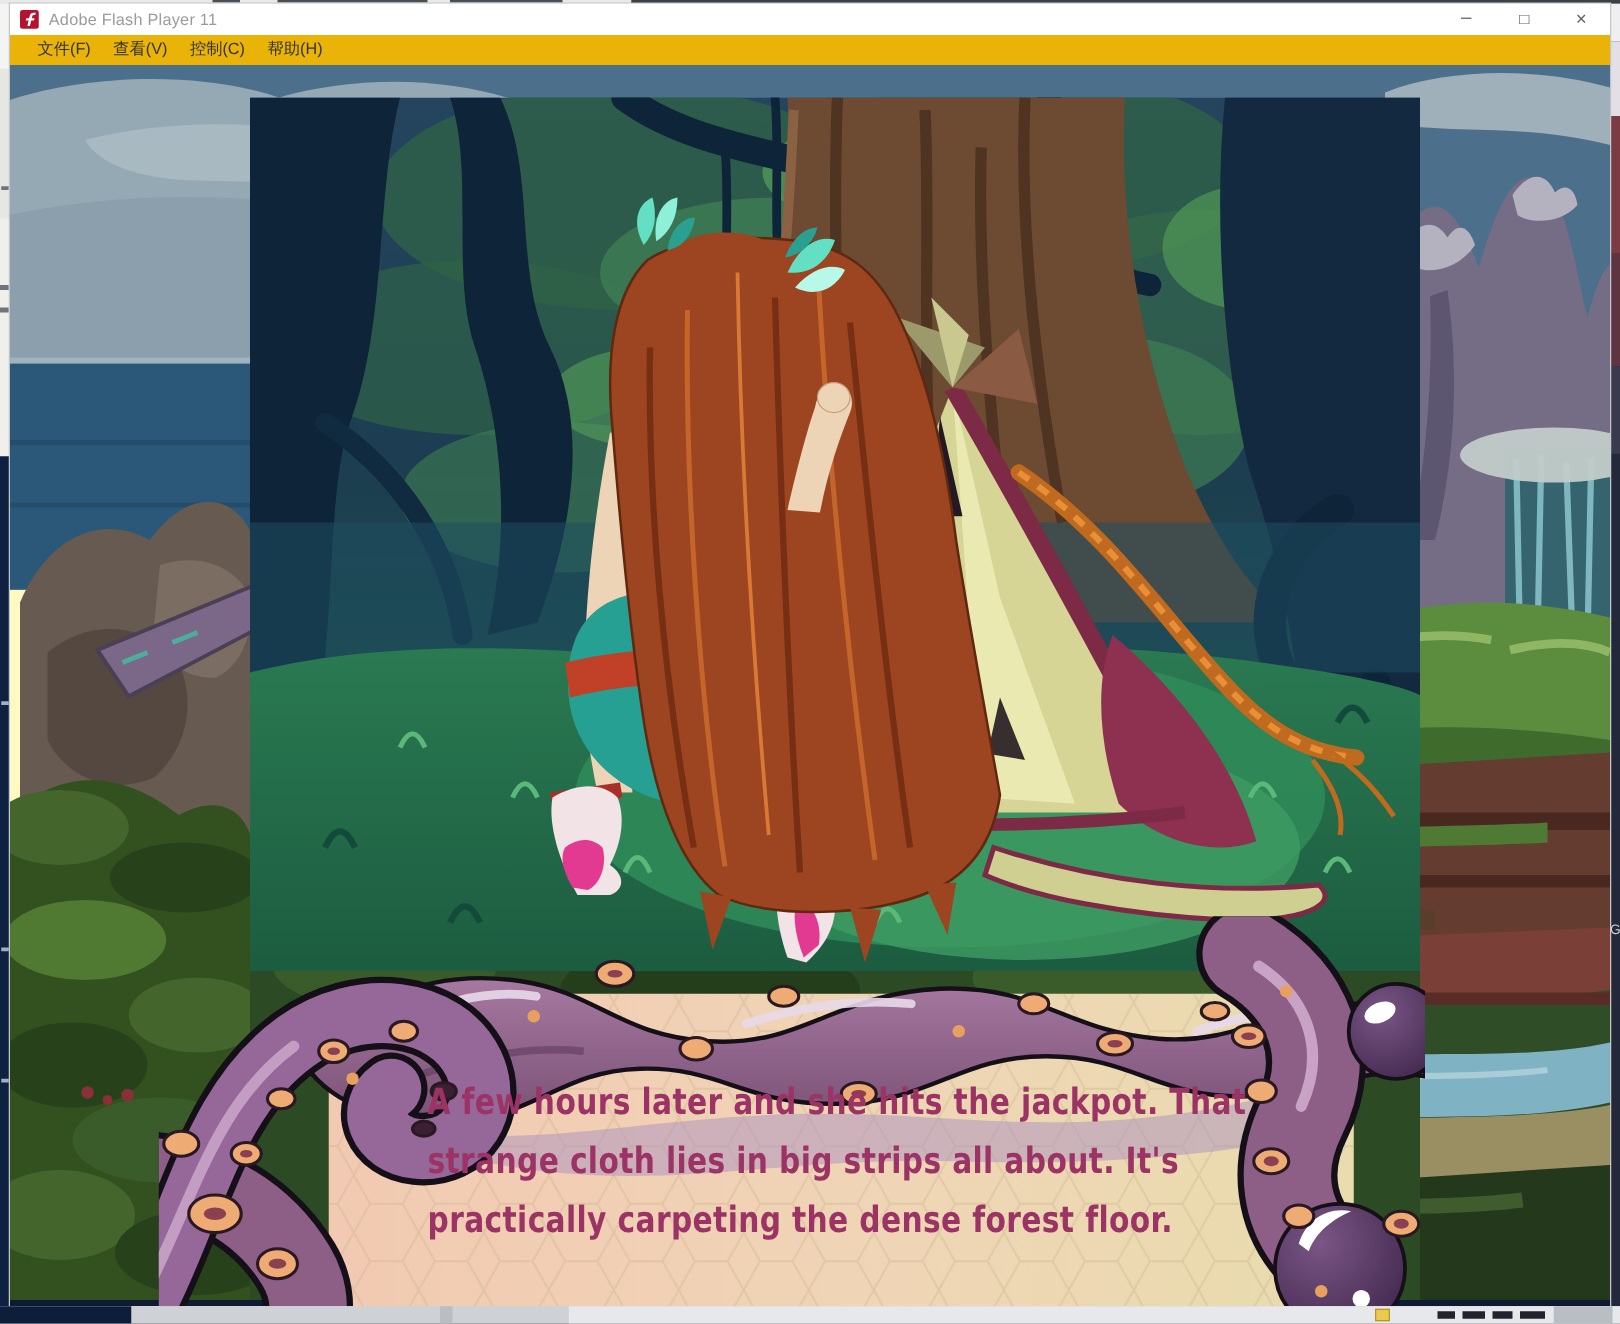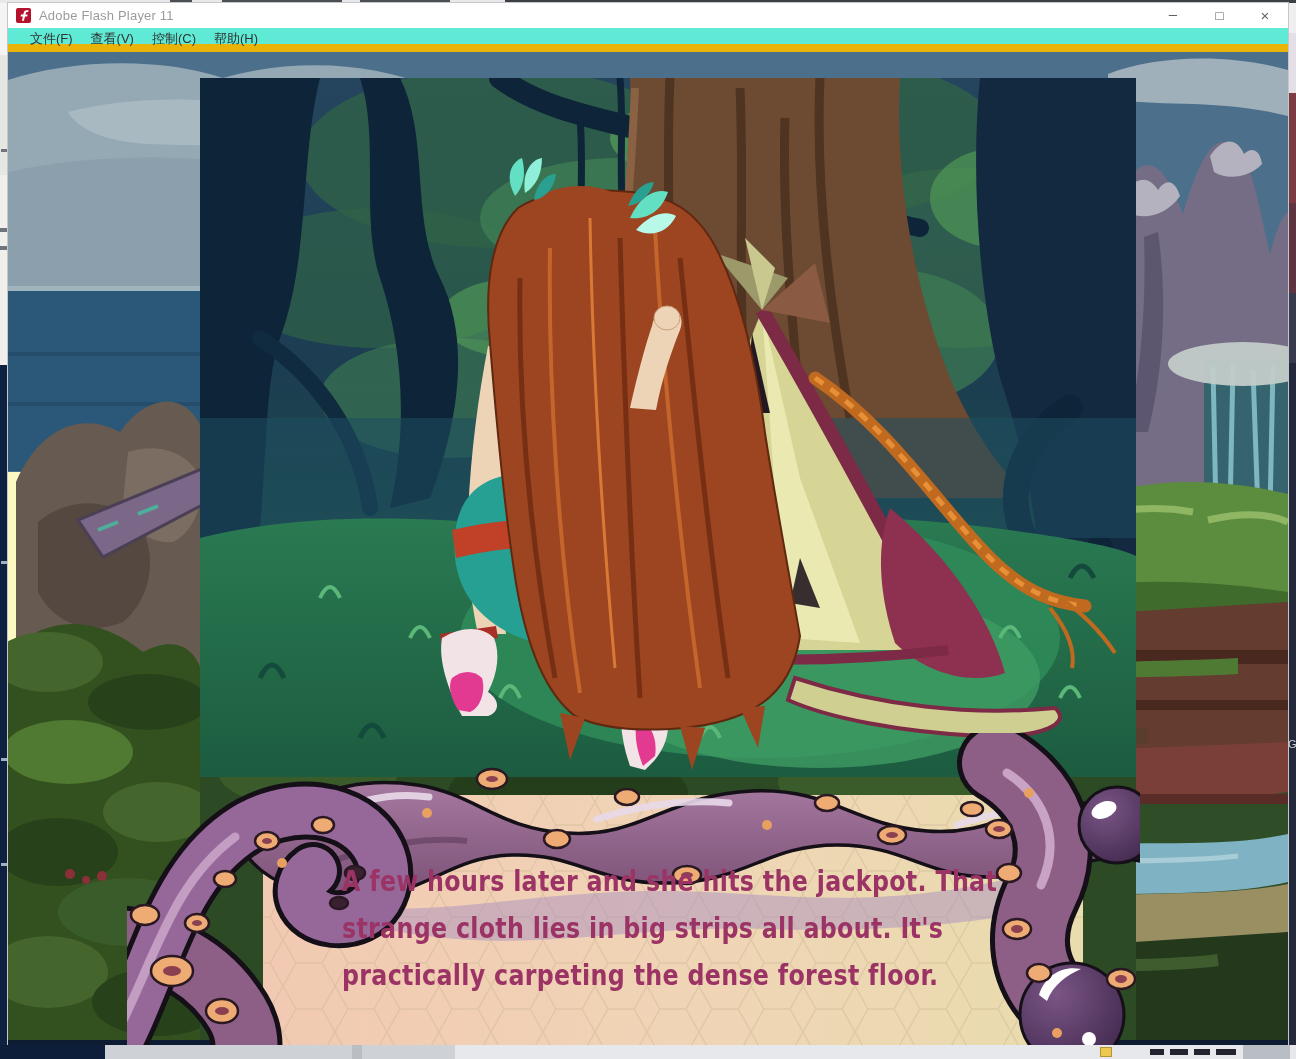"文件(F)" .menubar { background: #5eead4 -> #eab308 }
